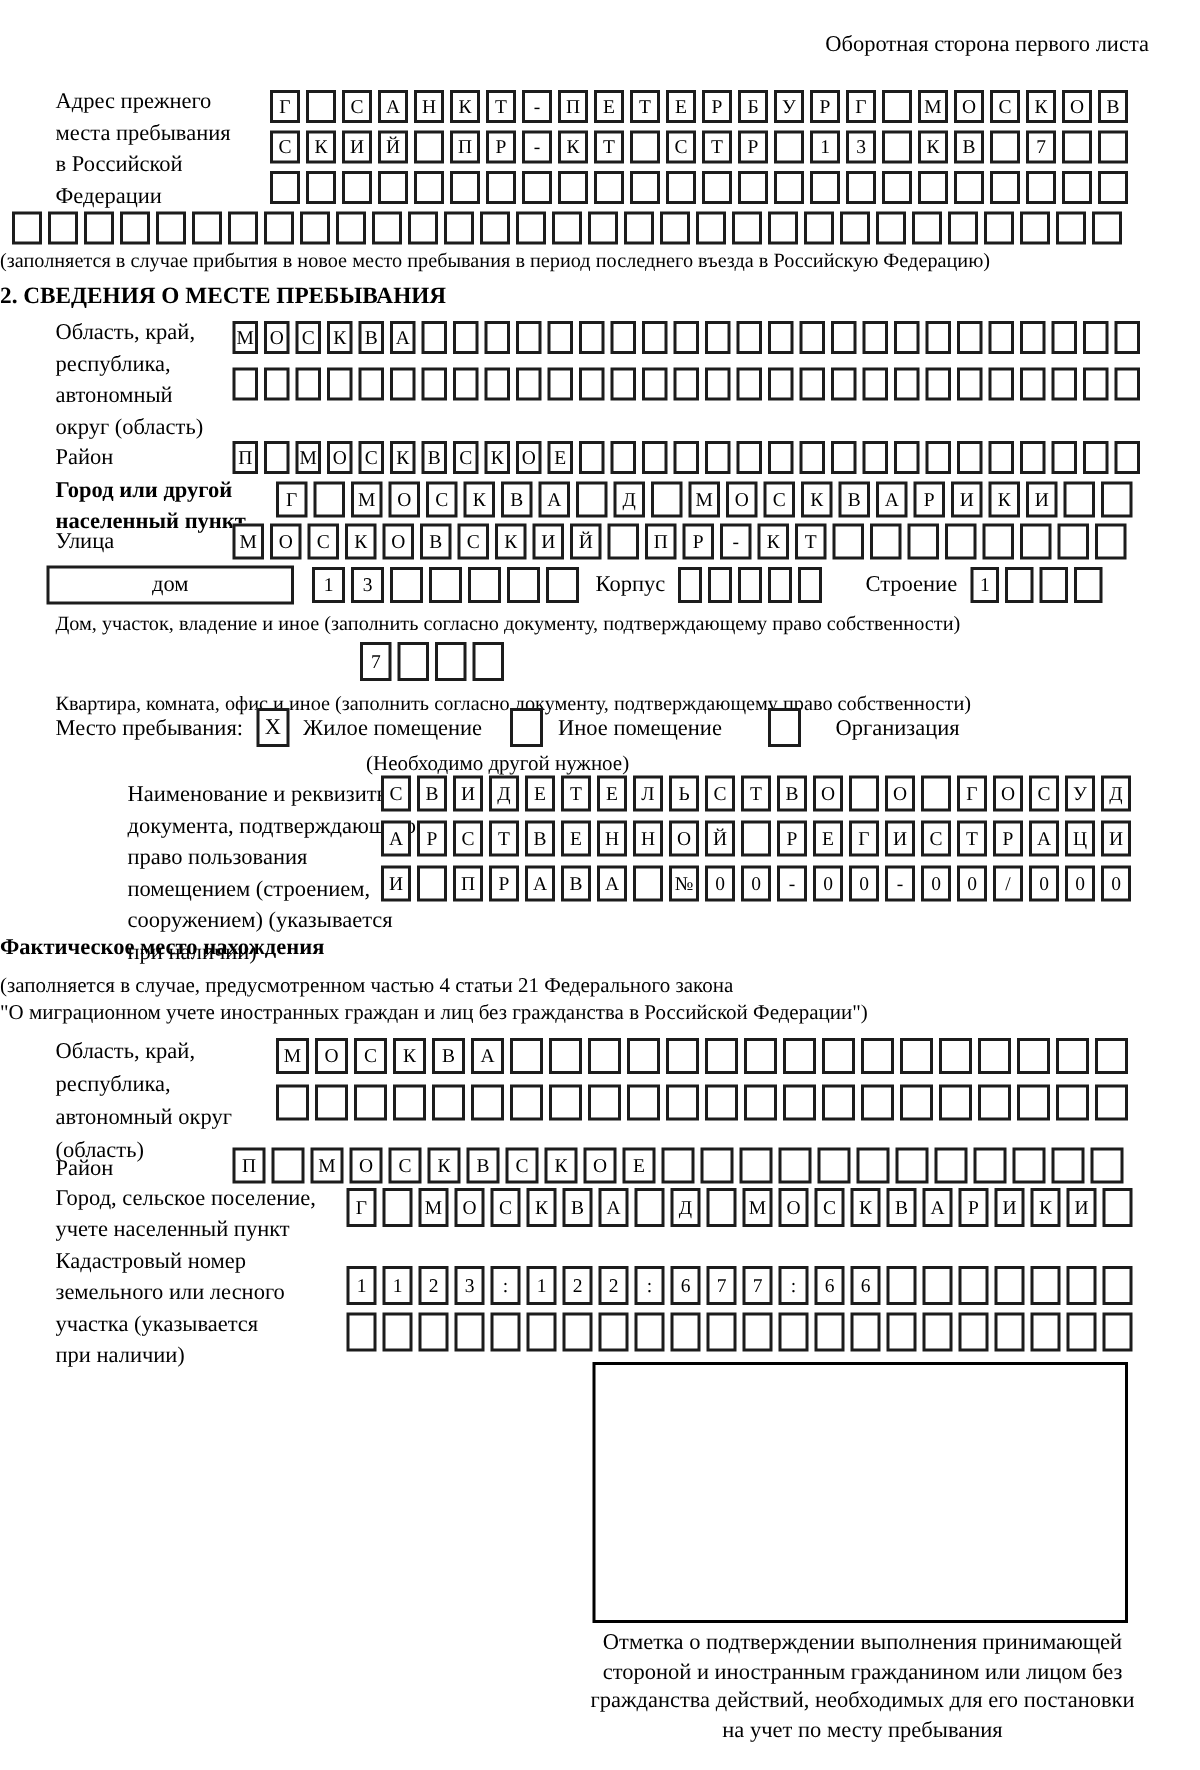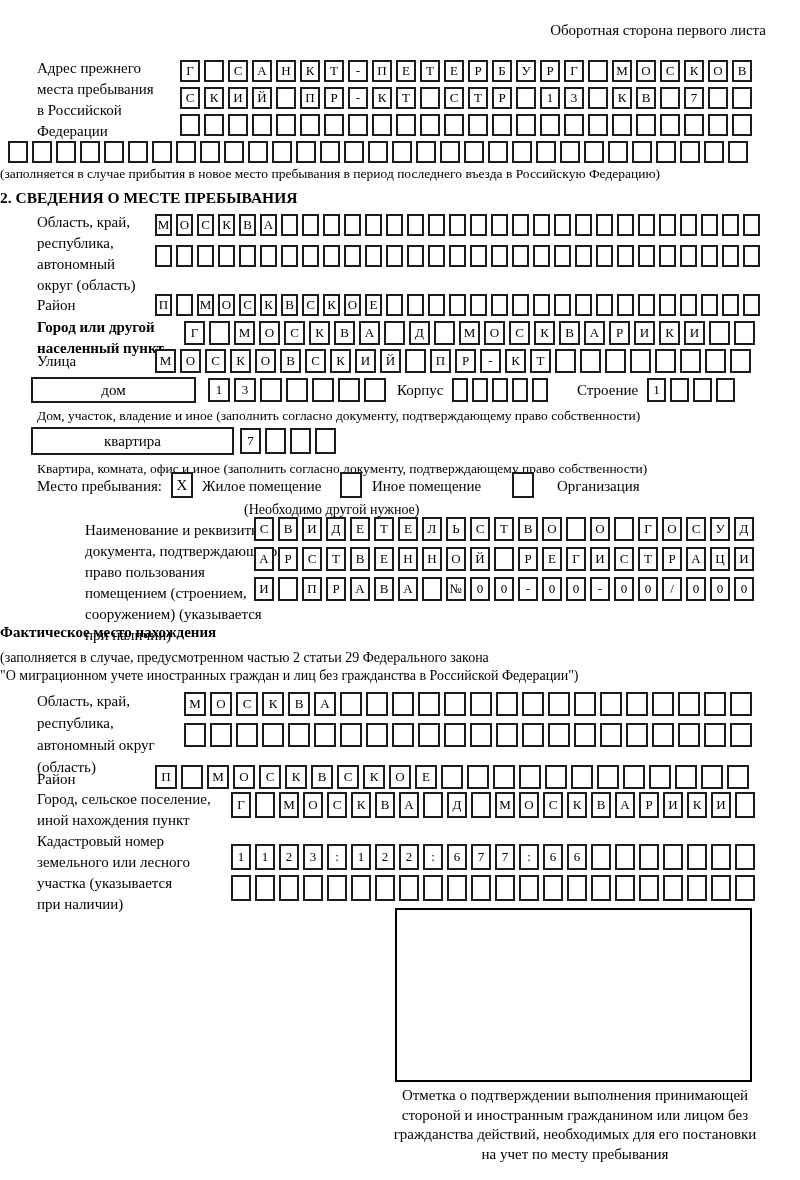"квартира" div.bigbox { html: <div>квартира</div> -> none }
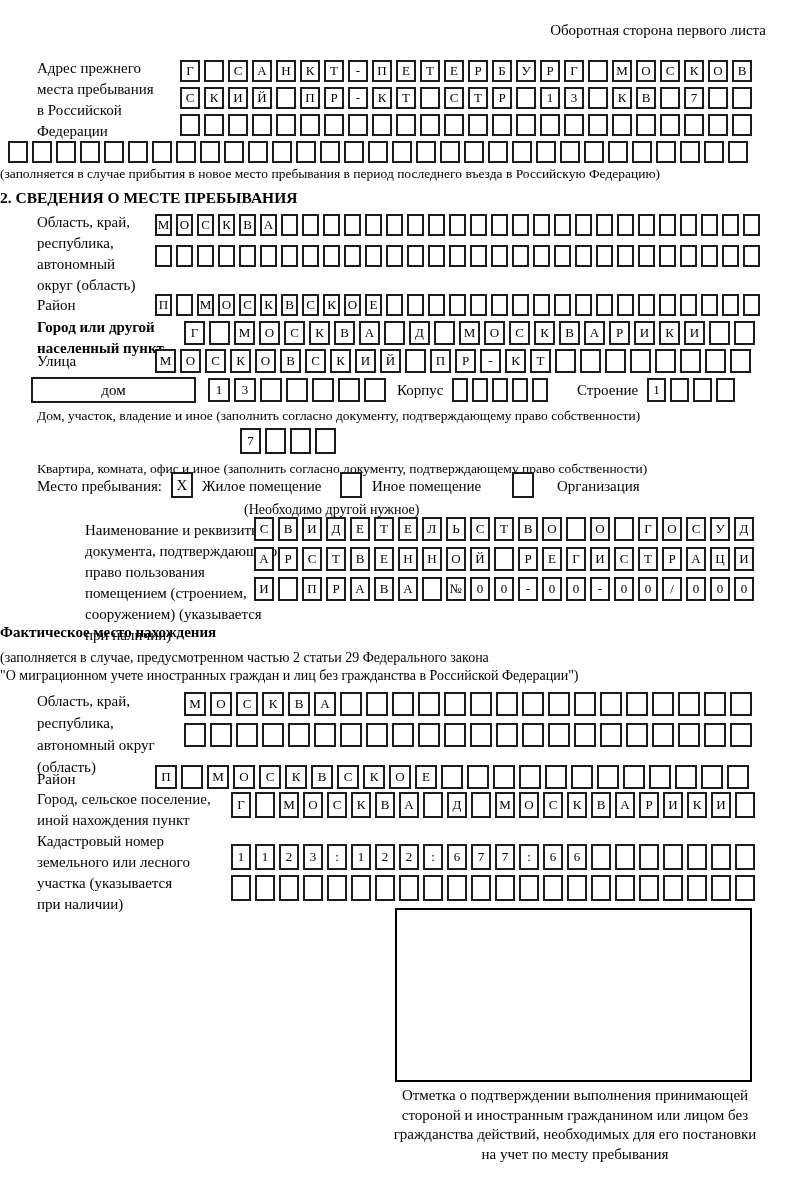"(заполняется в случае, предусмотренном" div.cap { text: 2 статьи 29 -> 4 статьи 21 }
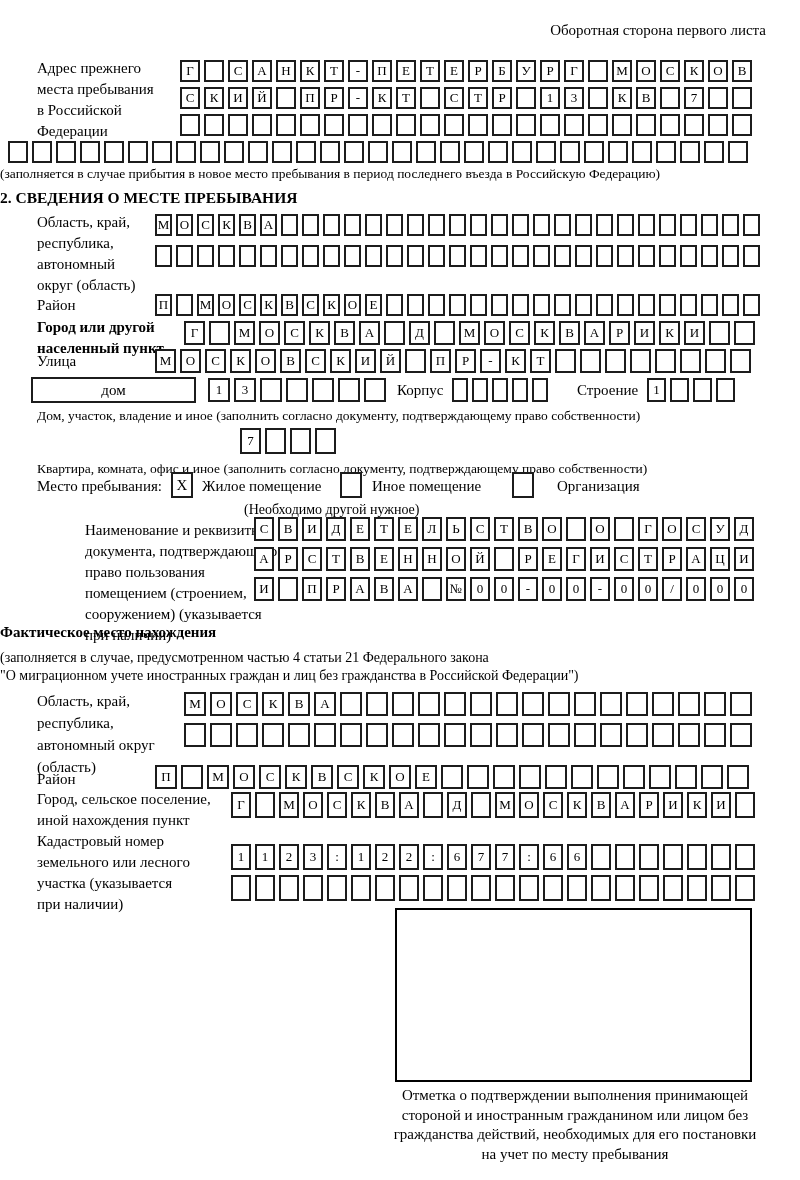"Город, сельское поселение," div.lbl { text: иной нахождения -> учете населенный }
